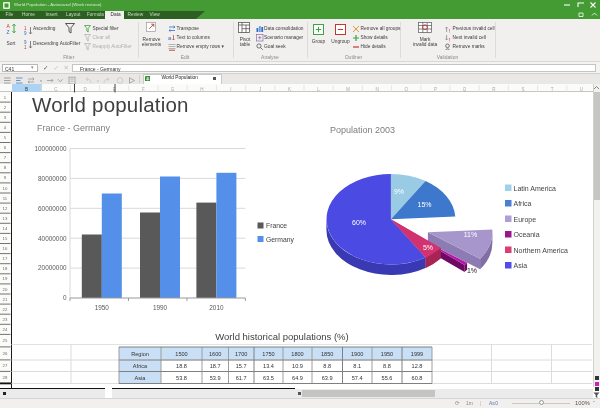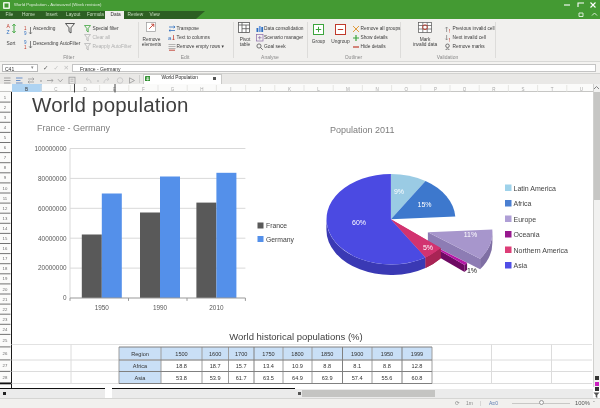"Population 2011" div.abs { text: 2011 -> 2003 }
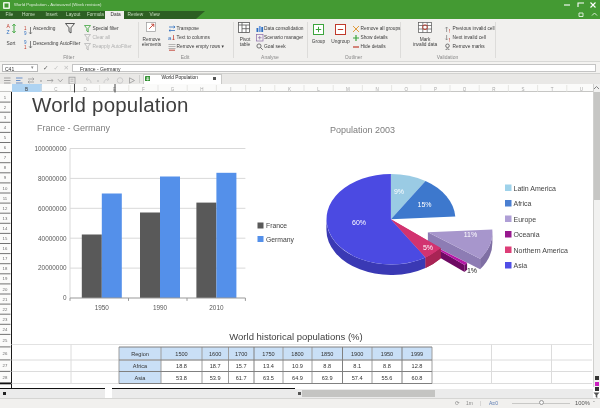"World historical populations (%)" div.abs { left: 146px -> 132px }
